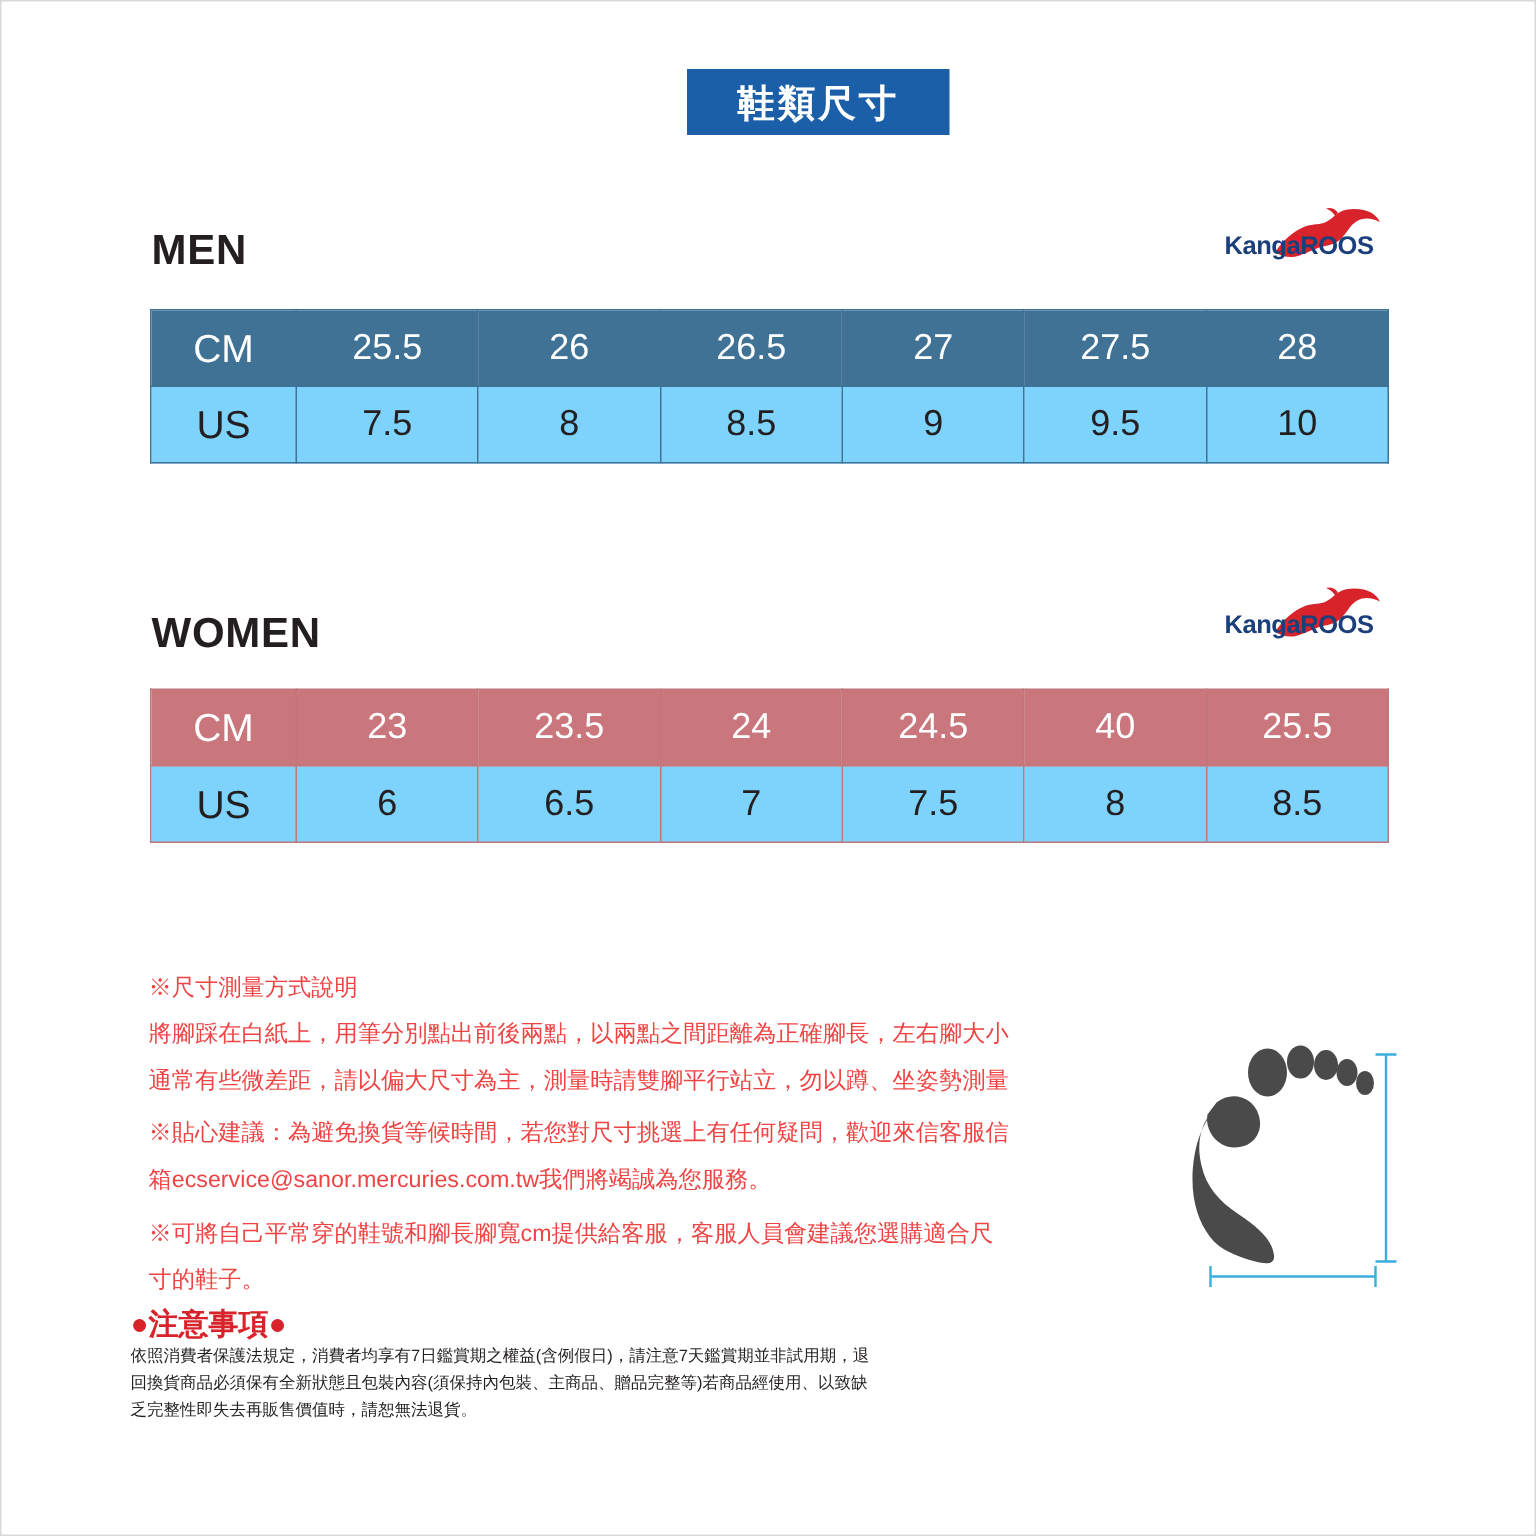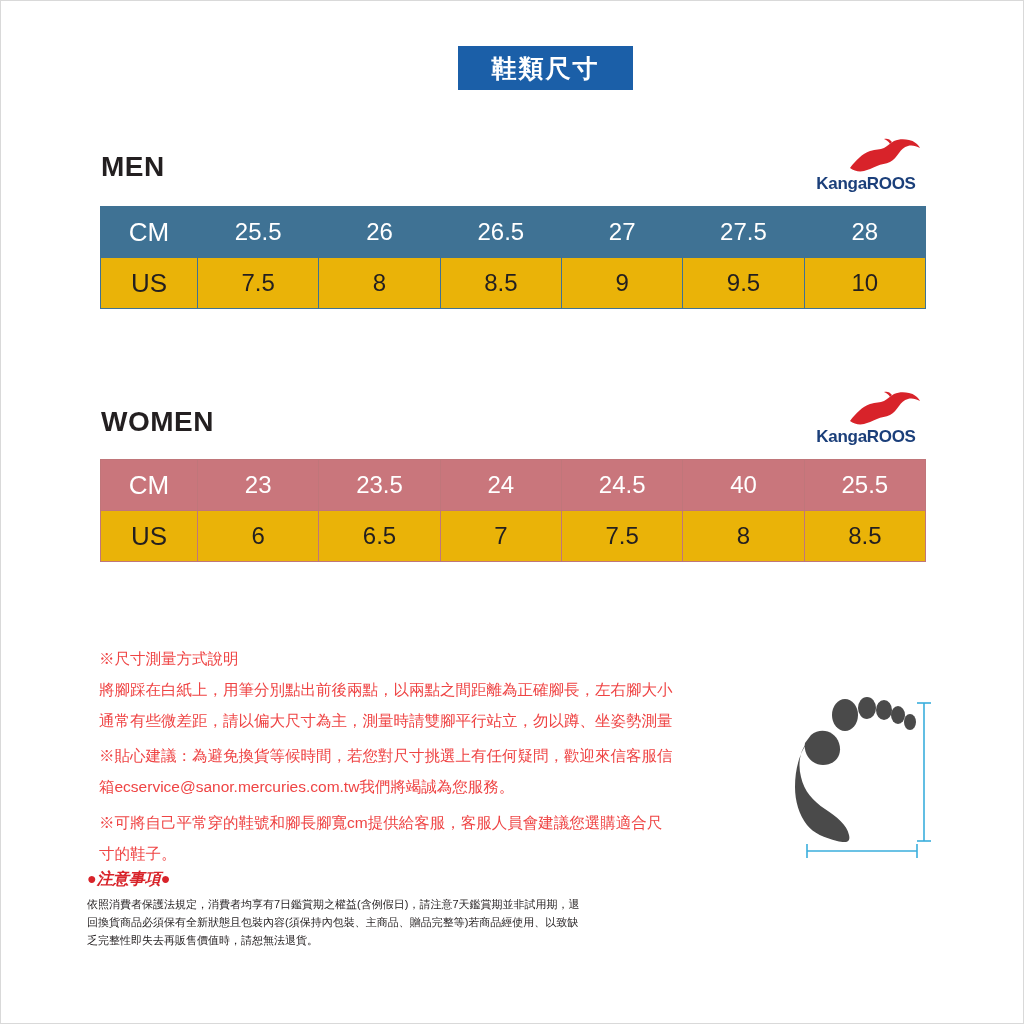"KangaROOS" .logo .brand { margin-top: 20px -> none }
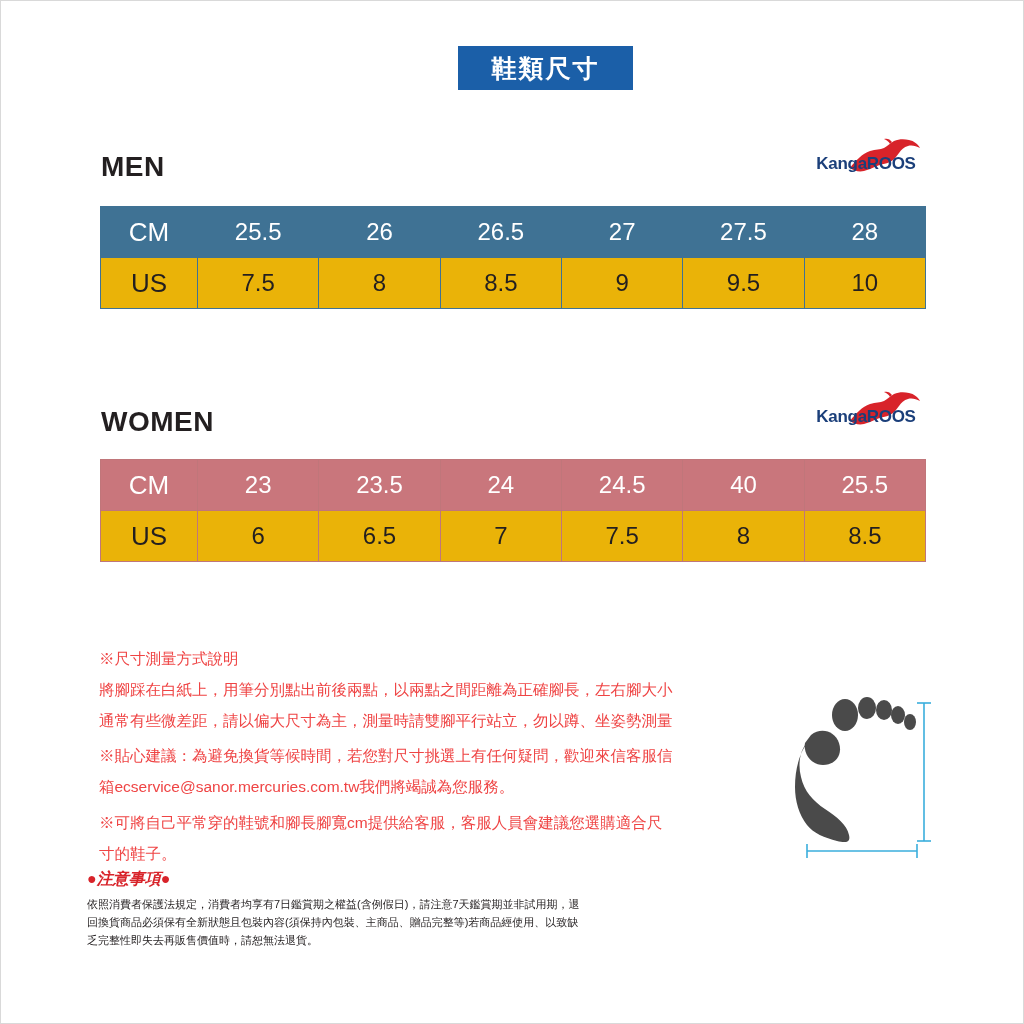"US" .size-table tr.body td { background: #eab308 -> #7dd3fc }
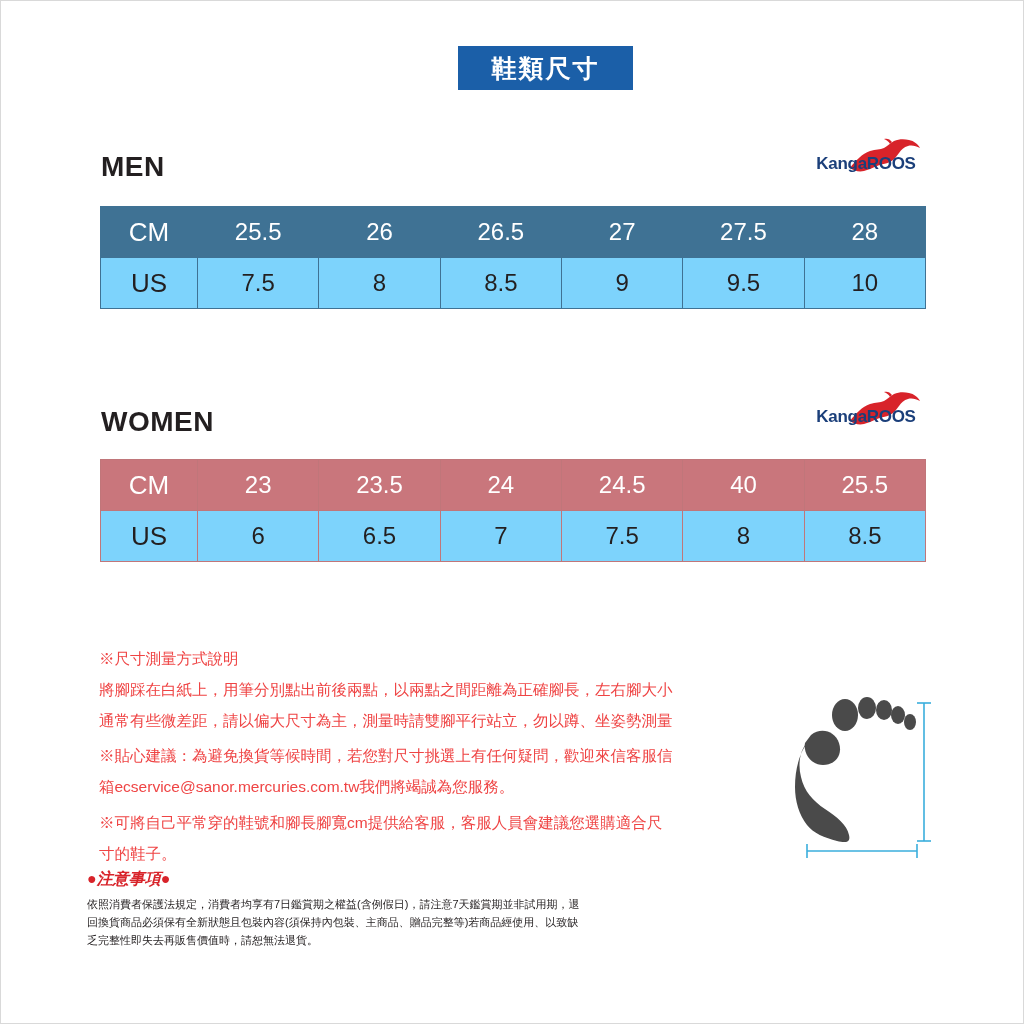"●注意事項●" .warn-title { font-size: 16px -> 20px; font-style: italic -> none }
